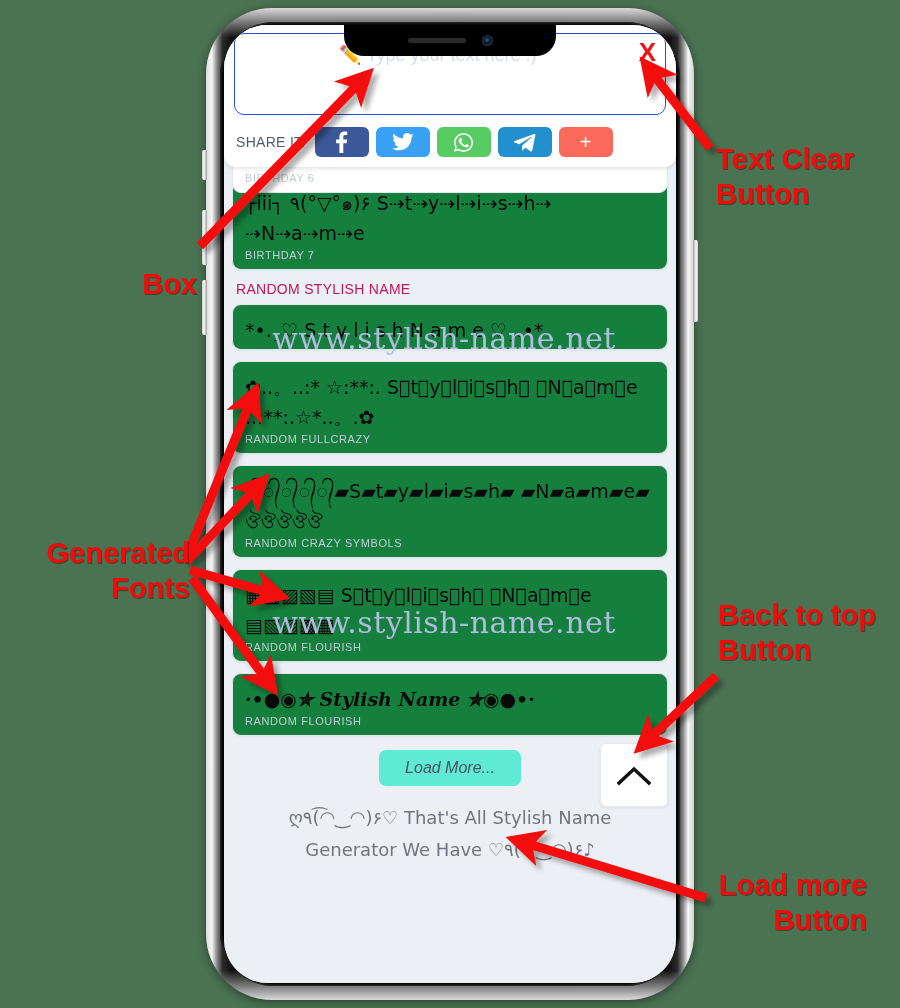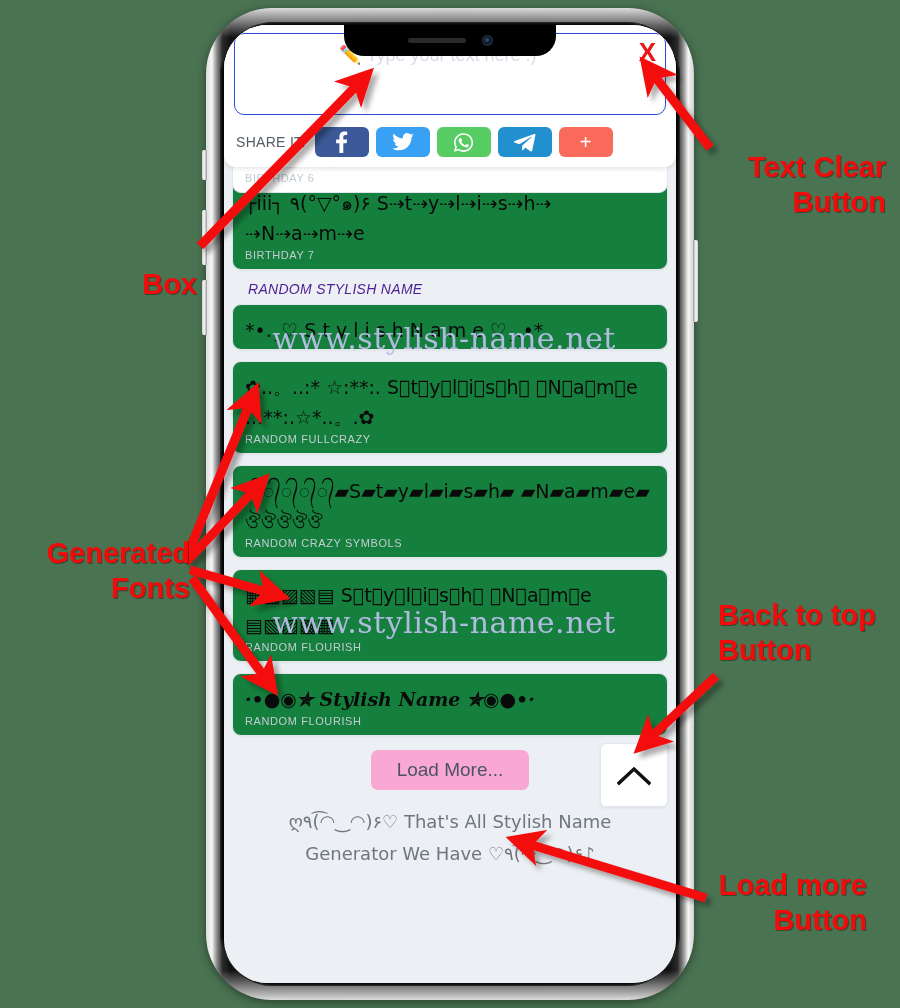"Text Clear" #anno-text-clear { text-align: right -> left; top: 150px -> 142px }
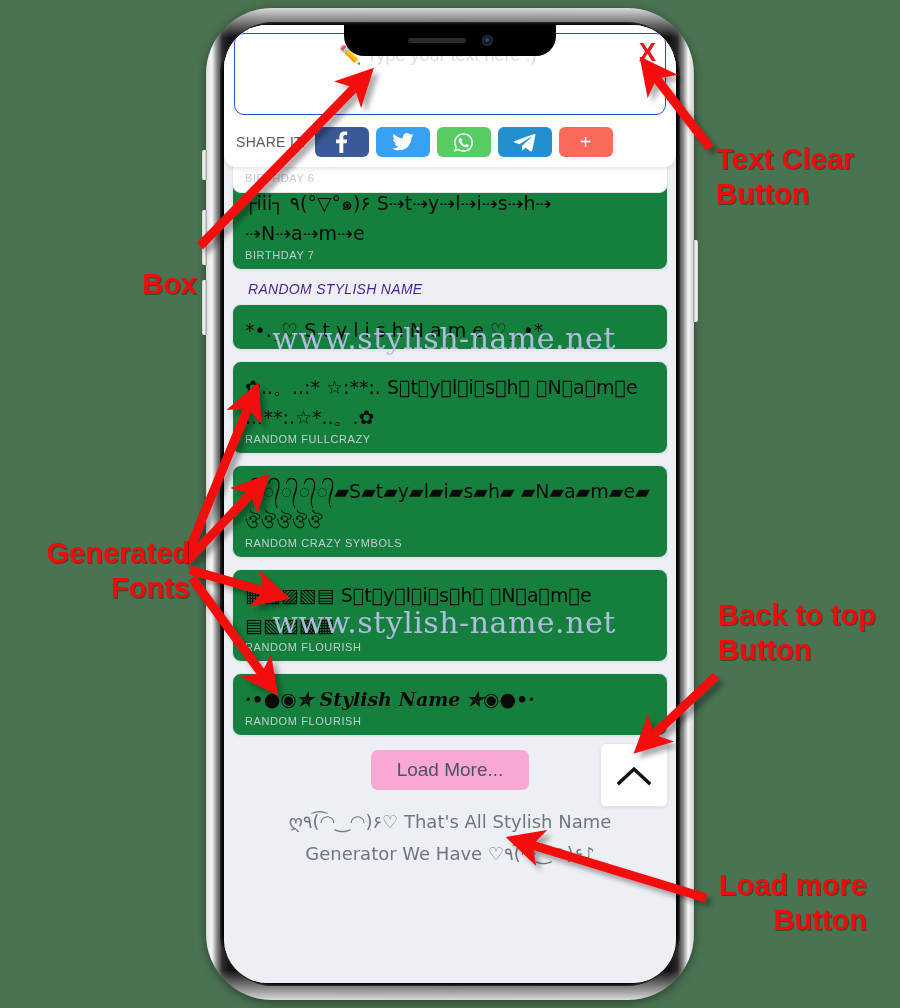"RANDOM STYLISH NAME" .section-heading { color: #4c1d95 -> #be185d; font-style: italic -> none; margin: 2px 0 7px 16px -> 2px 0 7px 4px }
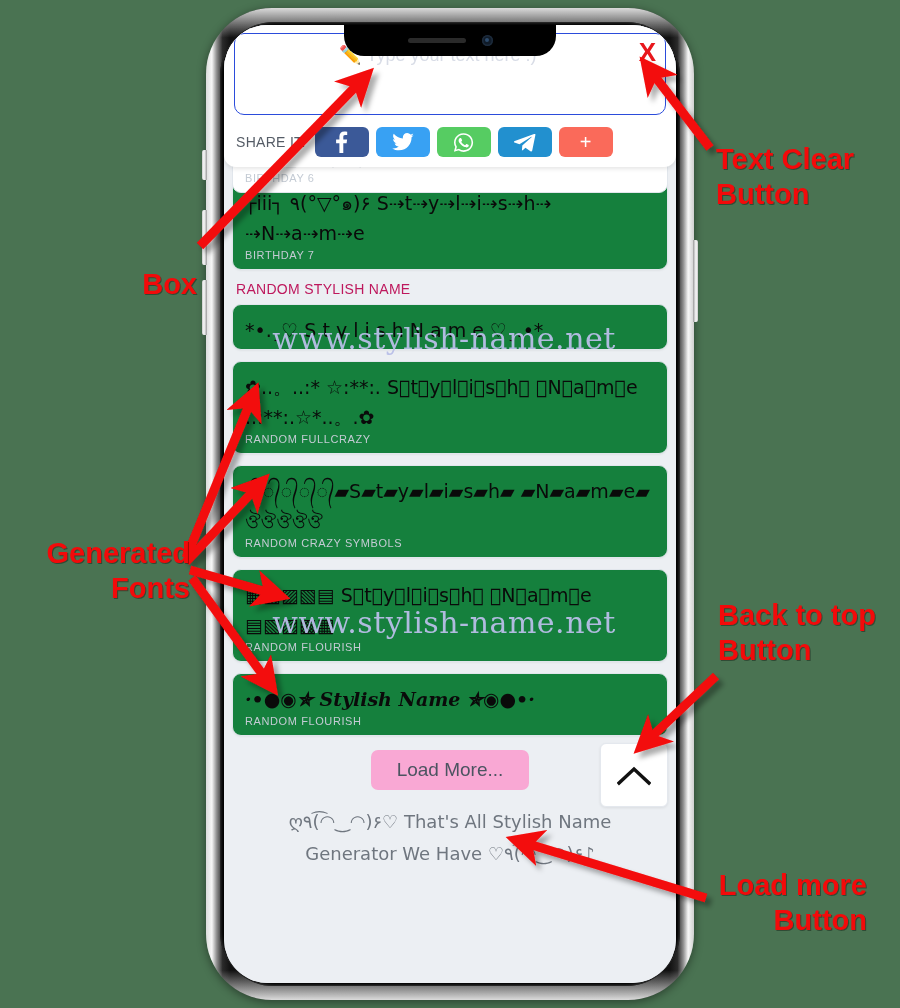"Load More..." #load-more-btn { background: #f9a8d4 -> #5eead4; font-size: 19px -> 16px; font-style: none -> italic }
